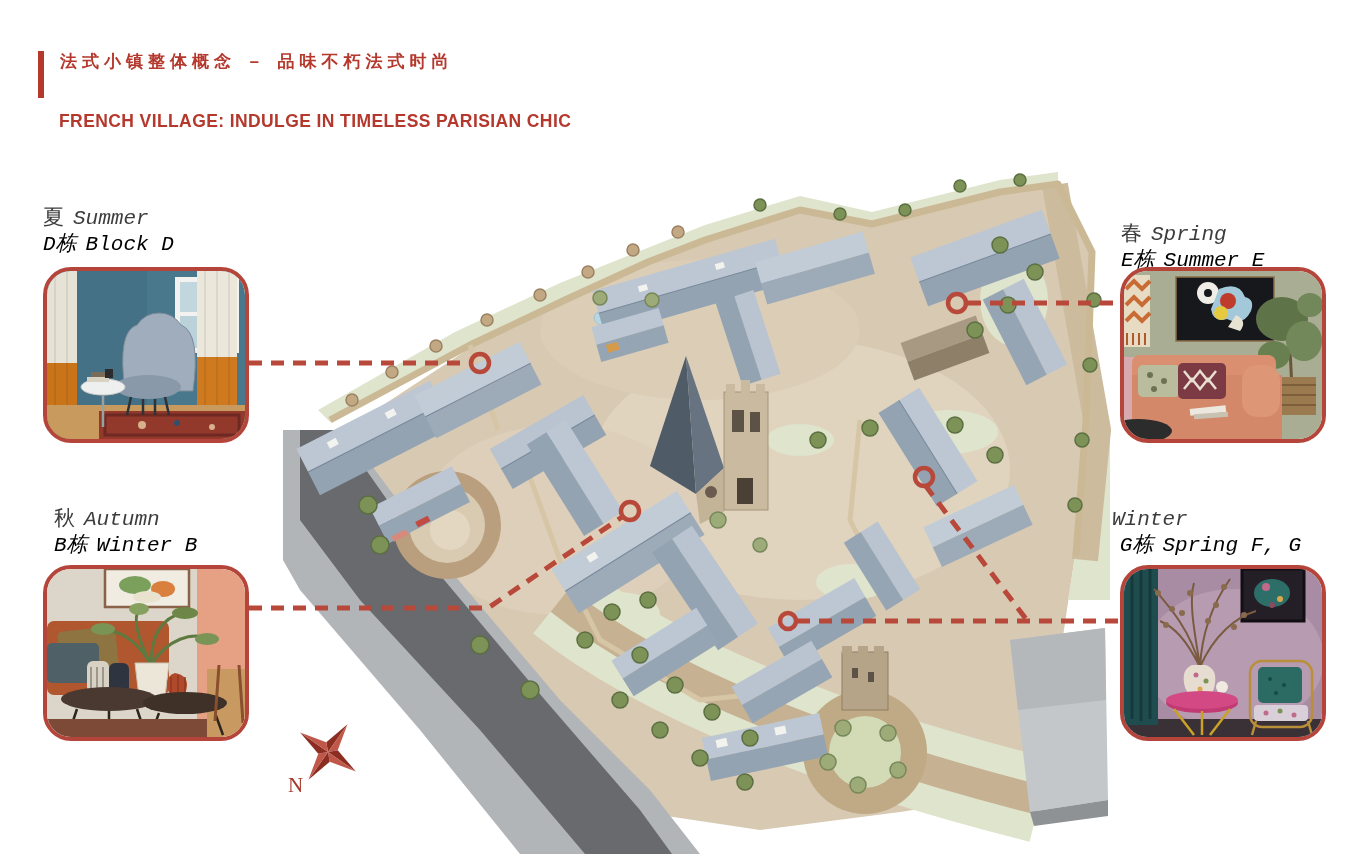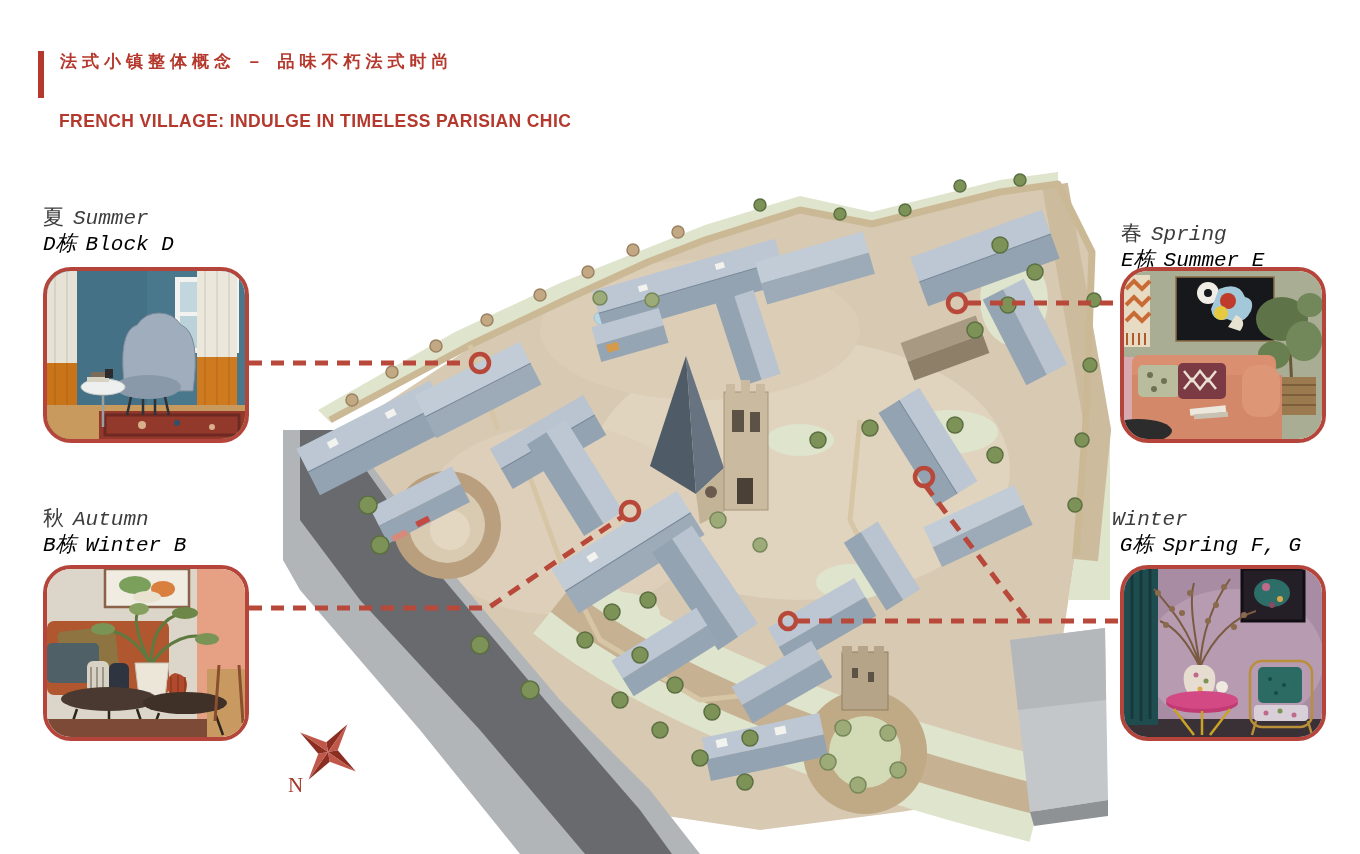"秋 Autumn" div.callout-label { left: 43px -> 54px }
